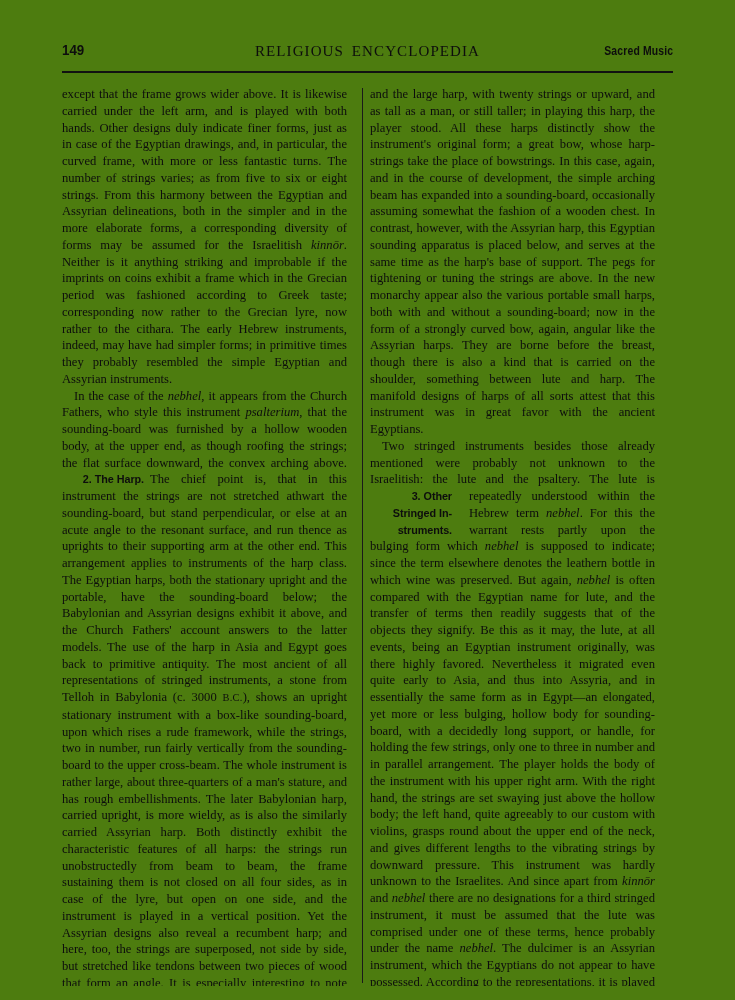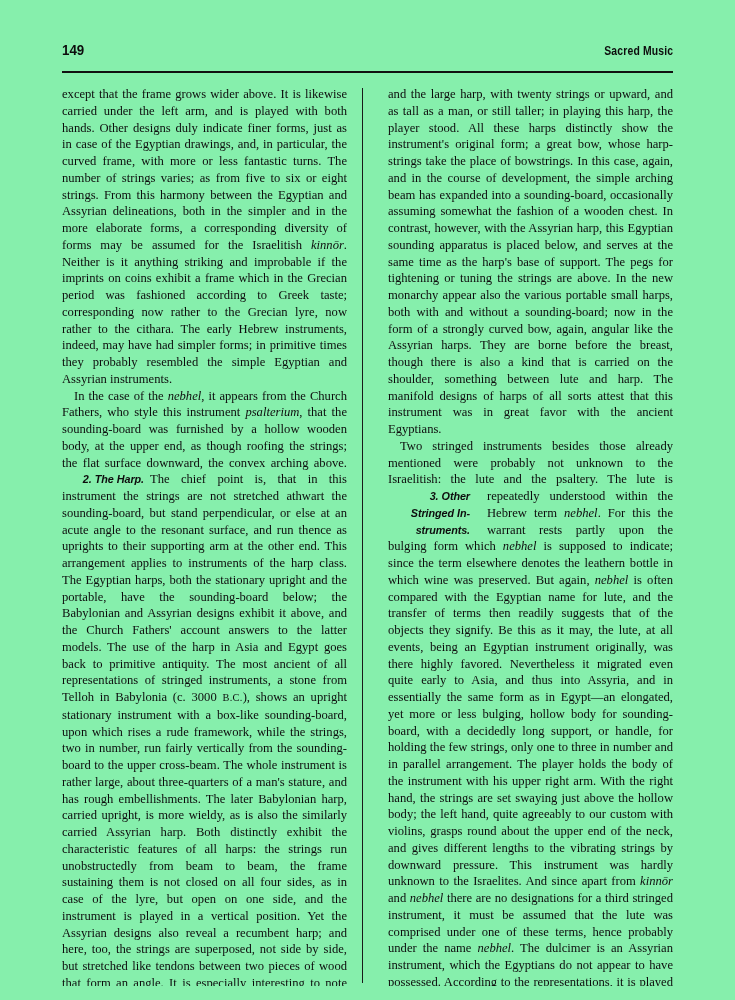"149" #page { background: #86efac -> #4d7c0f }
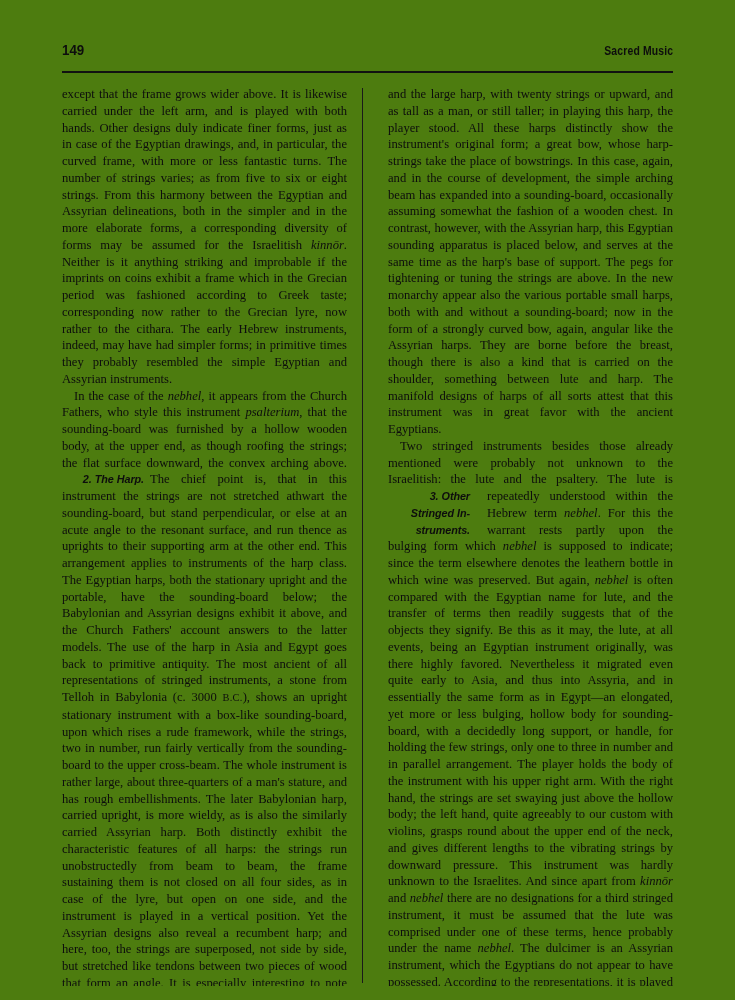"RELIGIOUS ENCYCLOPEDIA" span.runhead { html: none -> <span>RELIGIOUS ENCYCLOPEDIA</span> }
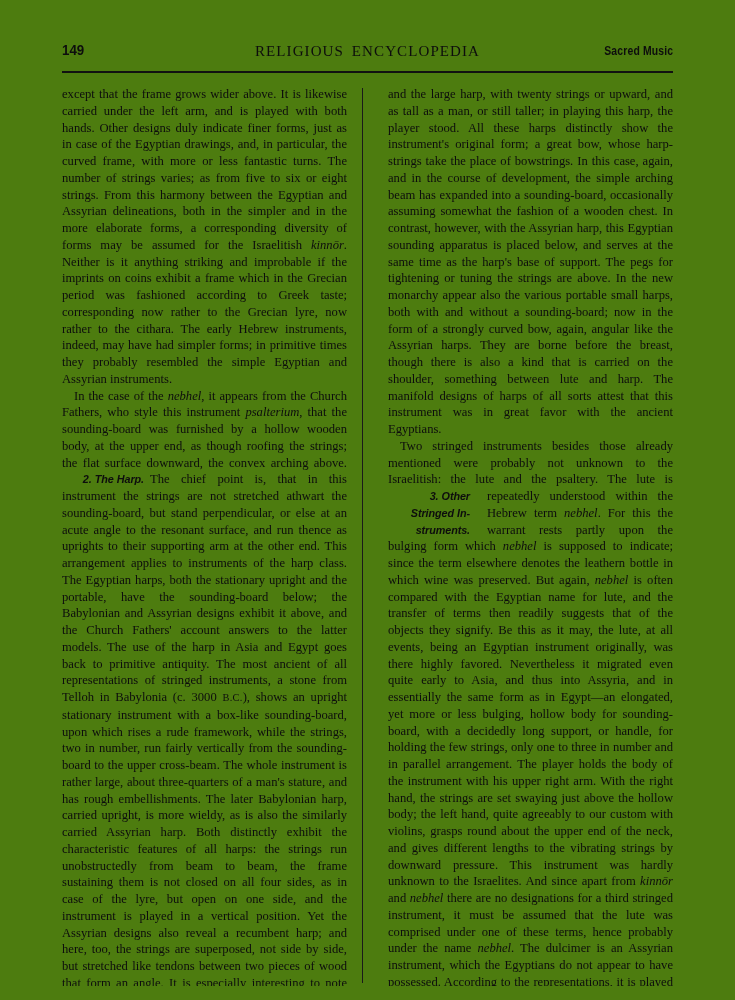"and the large harp, with" .col.right { left: 326px -> 308px }
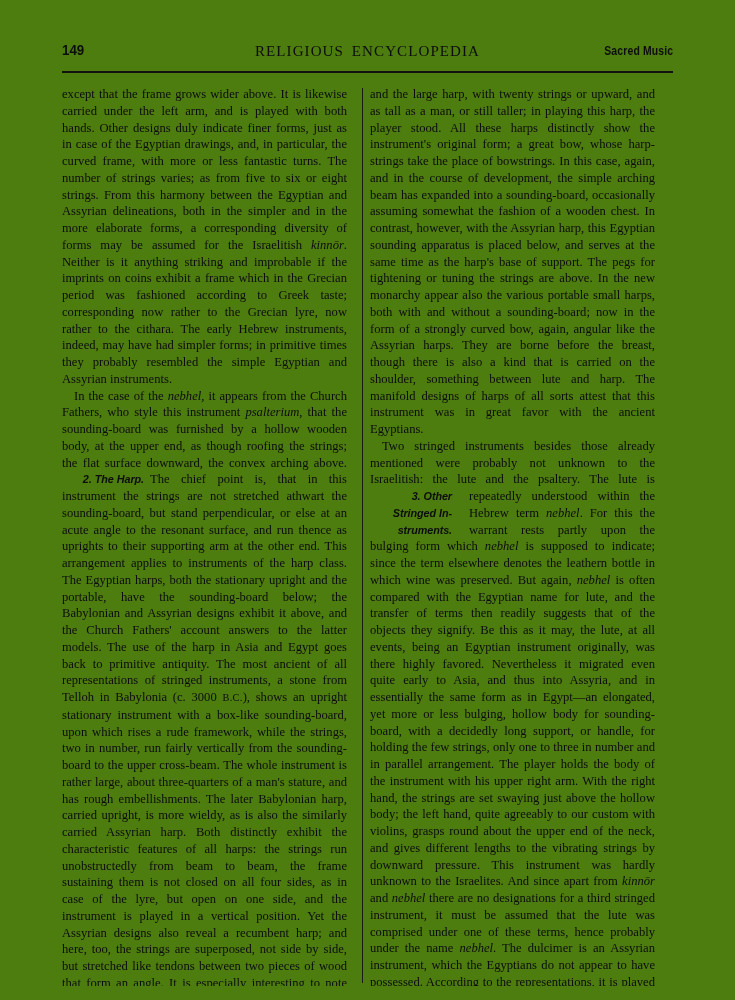"2. The Harp." .sidenote-block { font-style: italic -> none }
